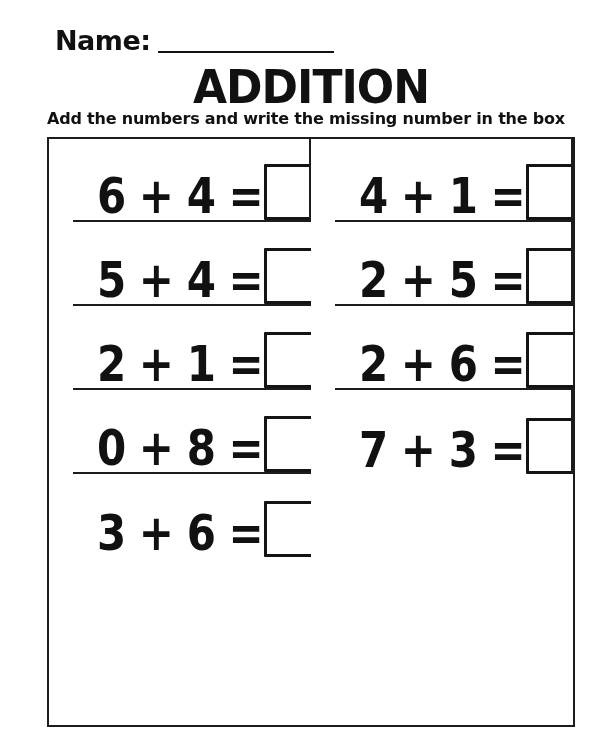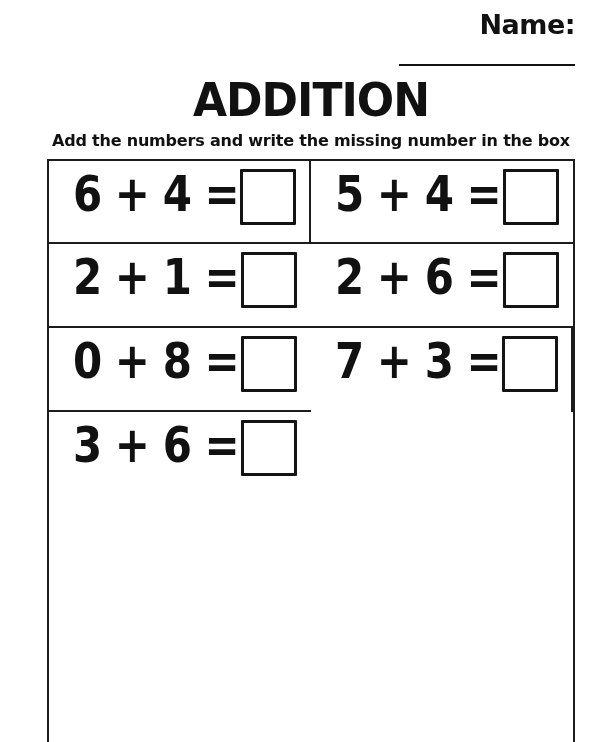"Name:" .name-row { flex-direction: column -> none; padding-top: 10px -> 26px }
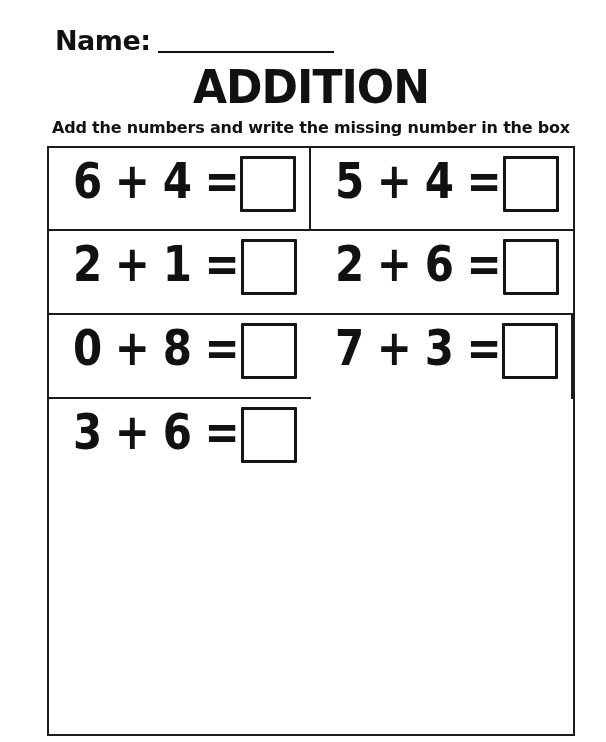"Add the numbers and write" .subtitle { margin-top: 9px -> none; text-align: center -> none }
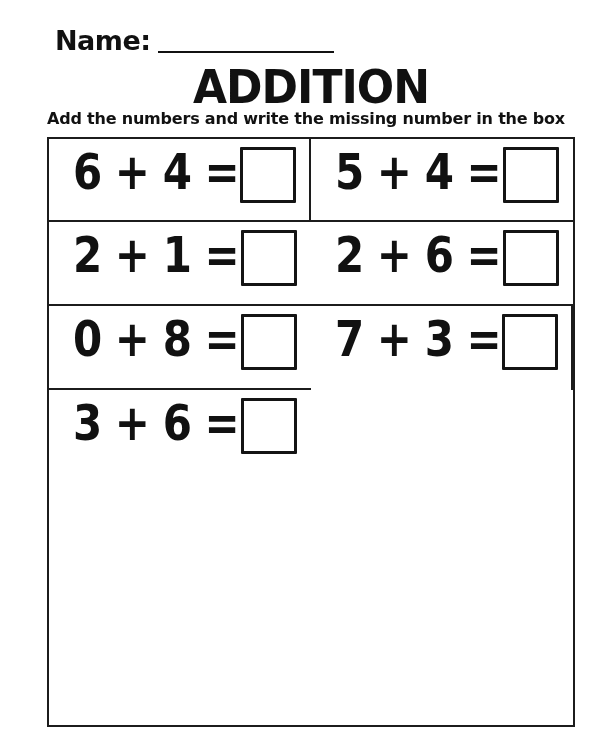"6 + 4 =" .cell { align-items: flex-start -> flex-end; margin-left: none -> 24px }
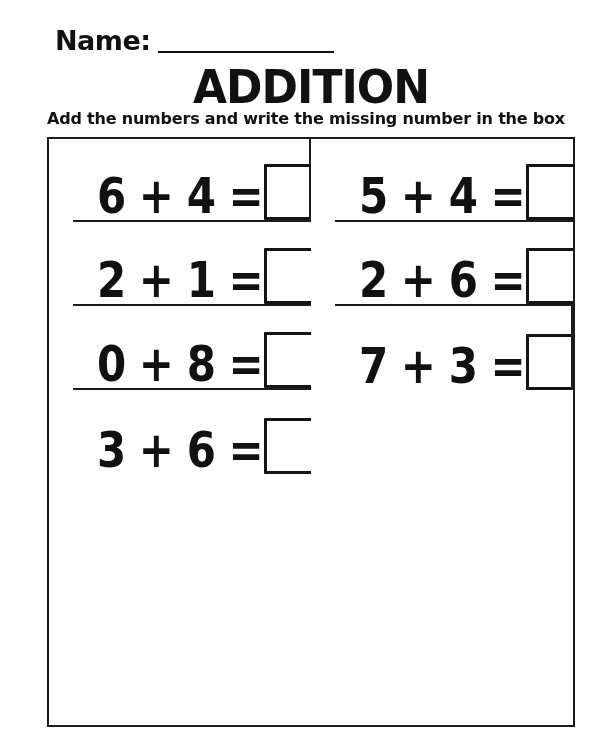"4 + 1 =" div.cell { html: none -> <div> <span>4 + 1 =</span> <span></span> </div> }
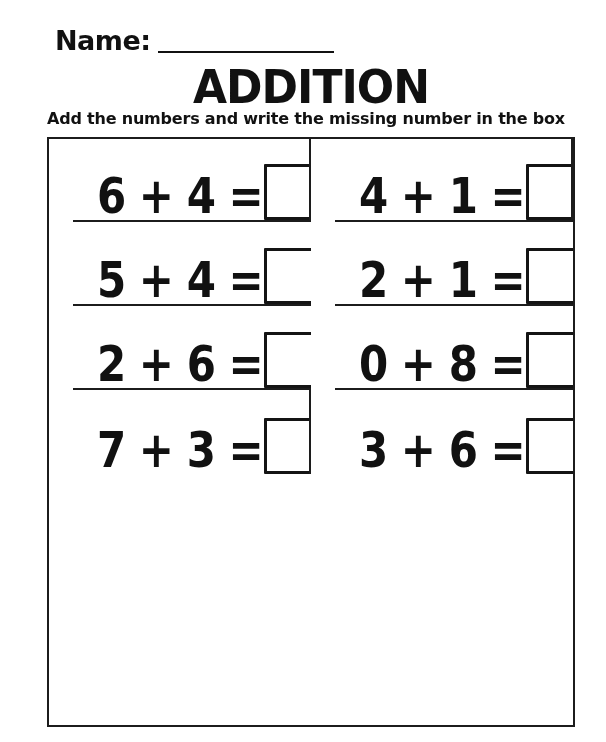"2 + 5 =" div.cell { html: none -> <div> <span>2 + 5 =</span> <span></span> </div> }
